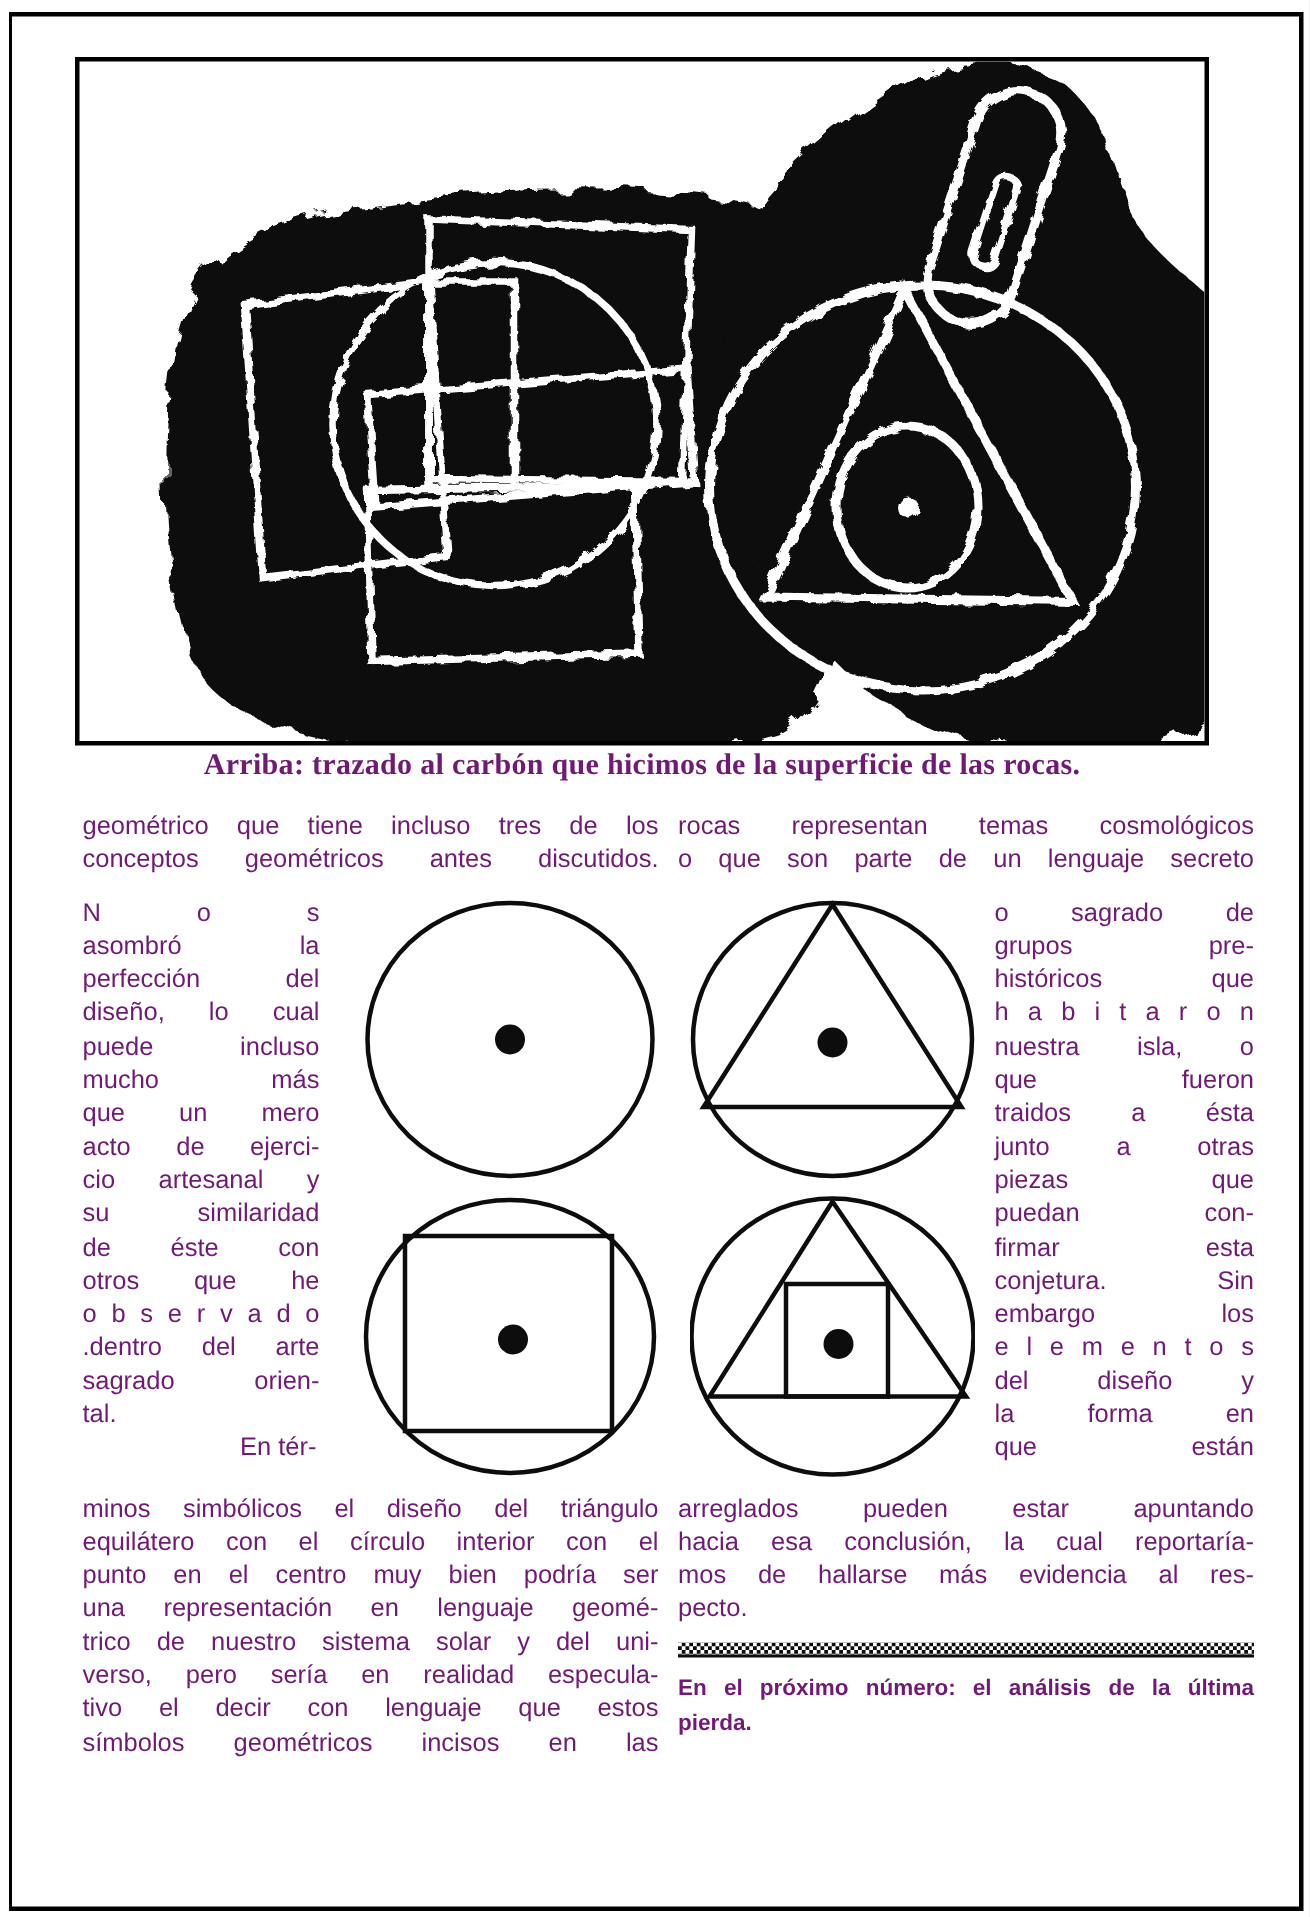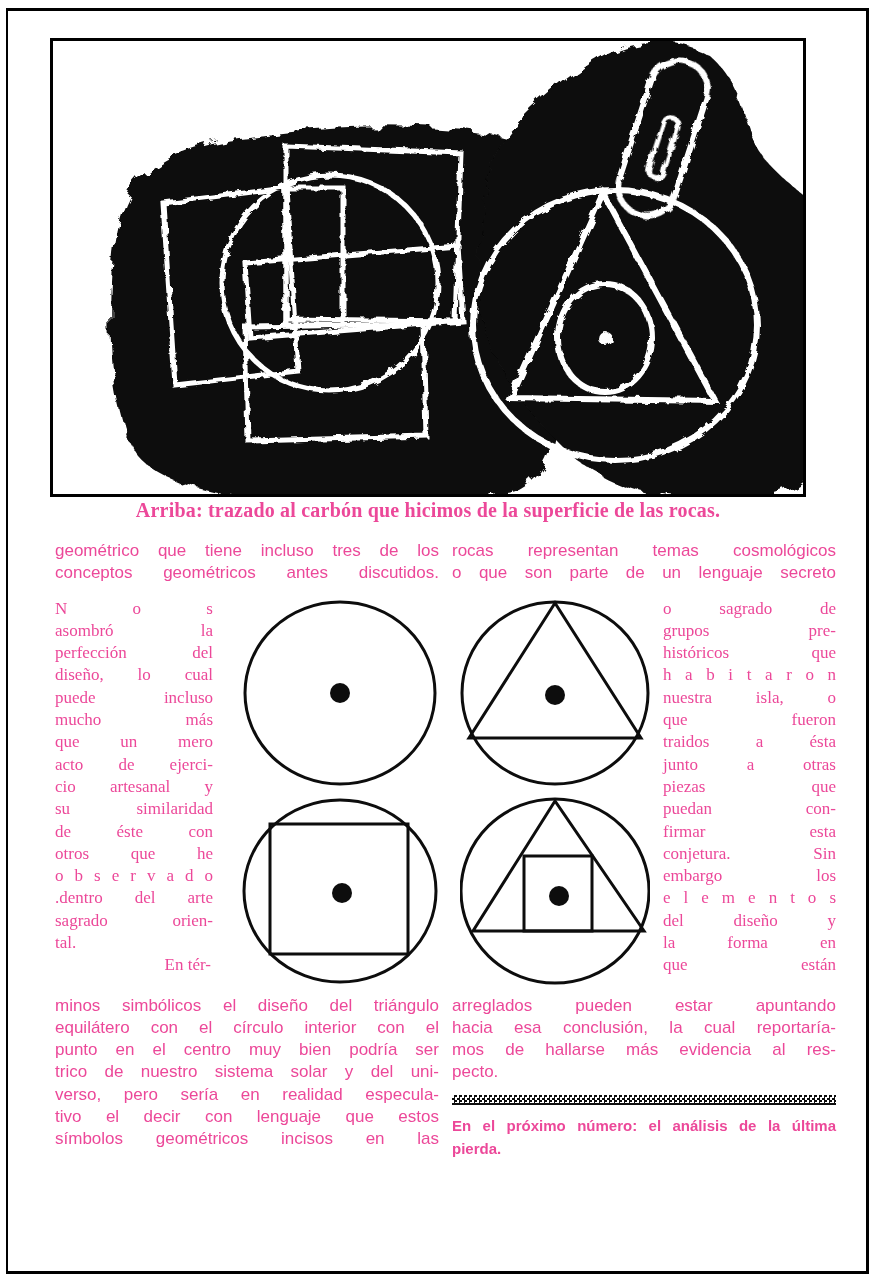"Arriba: trazado al carbón que" .page { color: #ec4899 -> #701a75 }
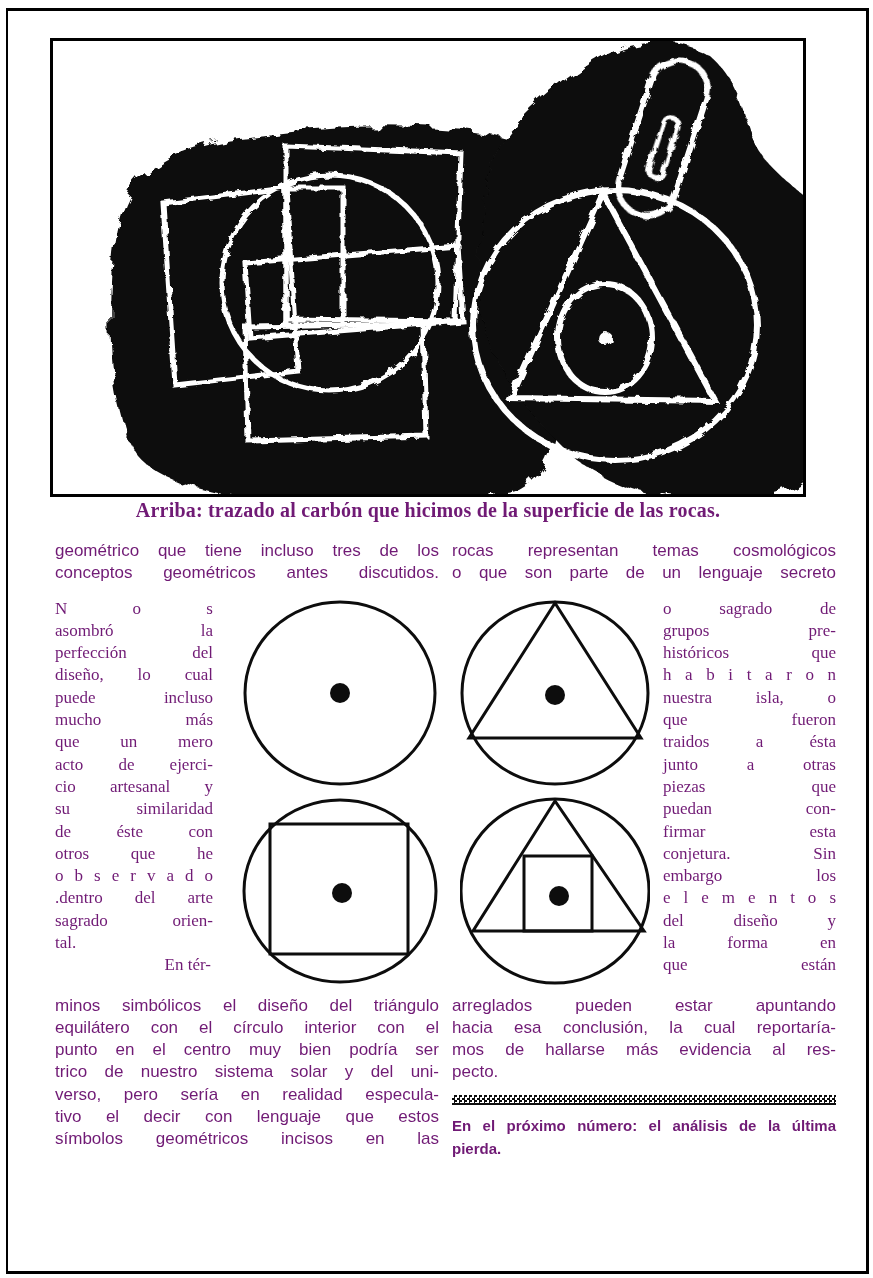"N o s" .narrow { font-family: Liberation Serif, serif -> none }
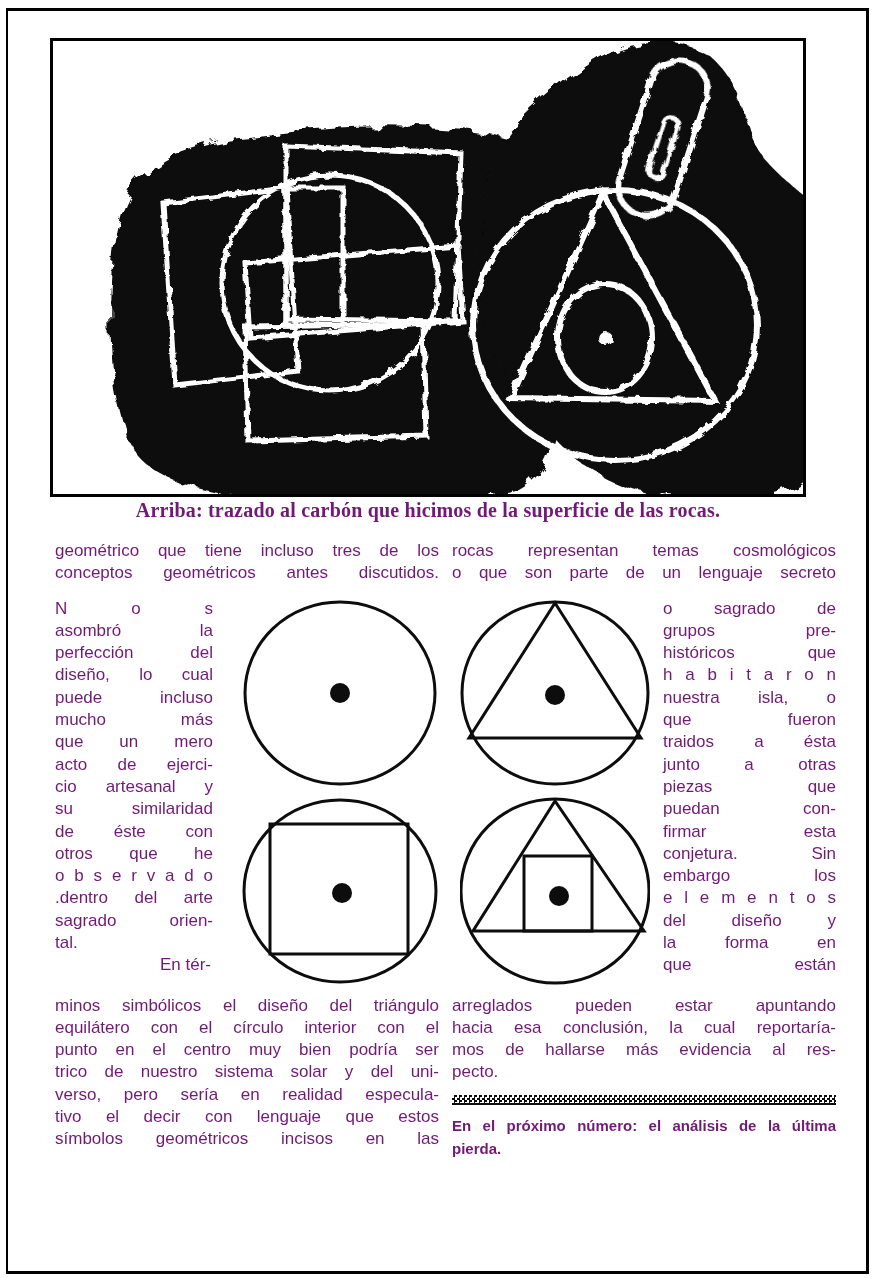"una representación en lenguaje geomé-" div.tline { html: none -> <div>una representación en lenguaje geomé-</div> }
